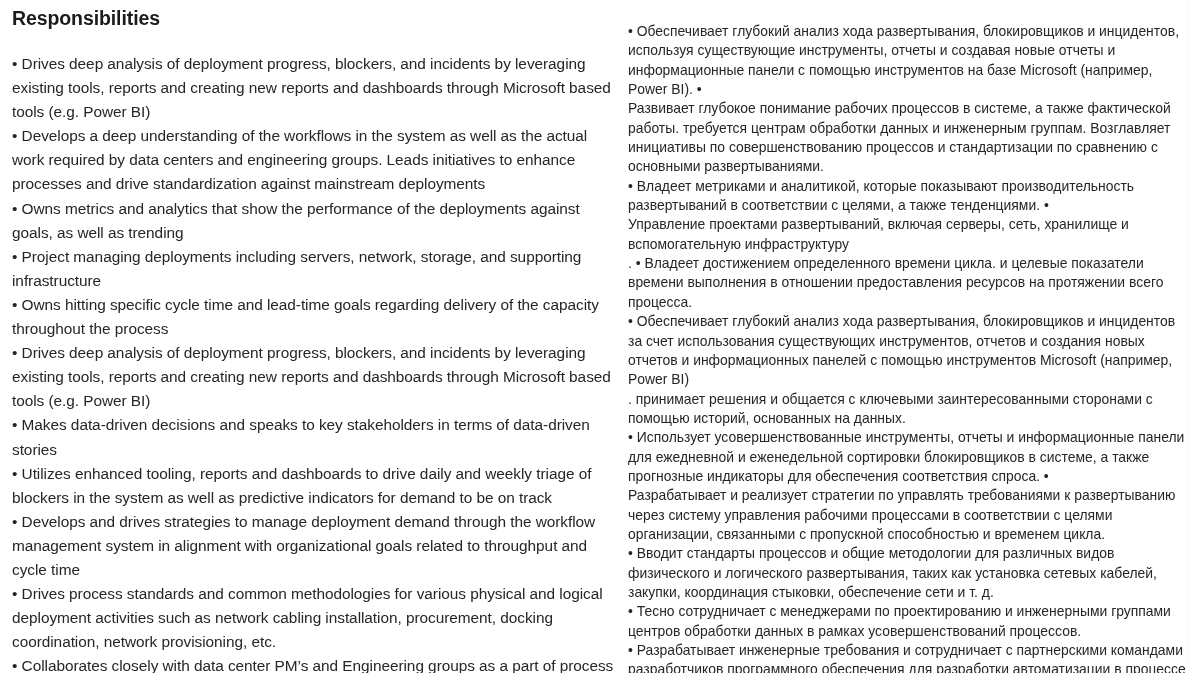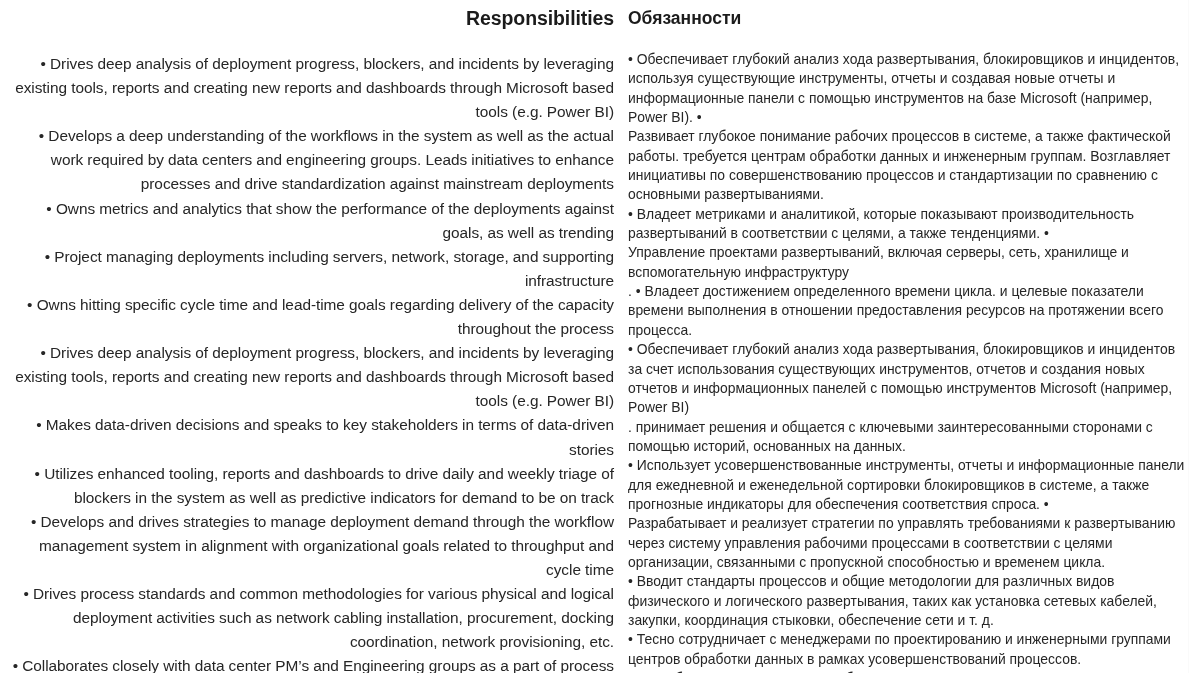"Responsibilities" .pane-source { text-align: right -> none }
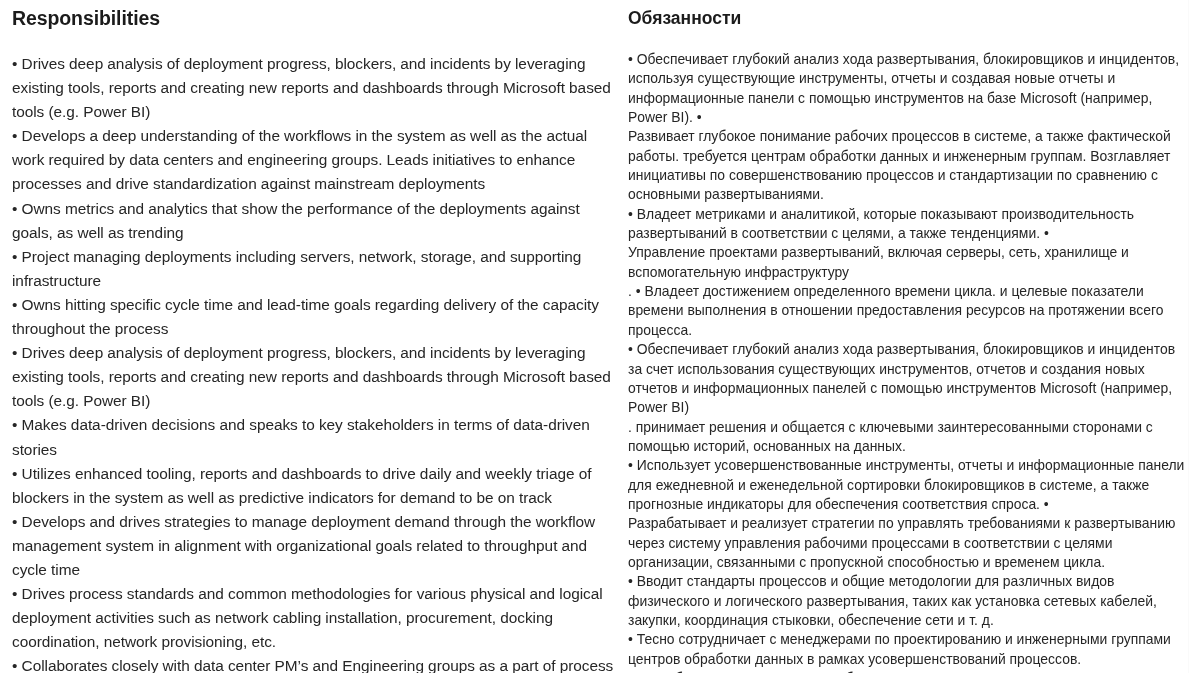"Обязанности" h1.pane-heading { html: <h1>Обязанности</h1> -> none }
